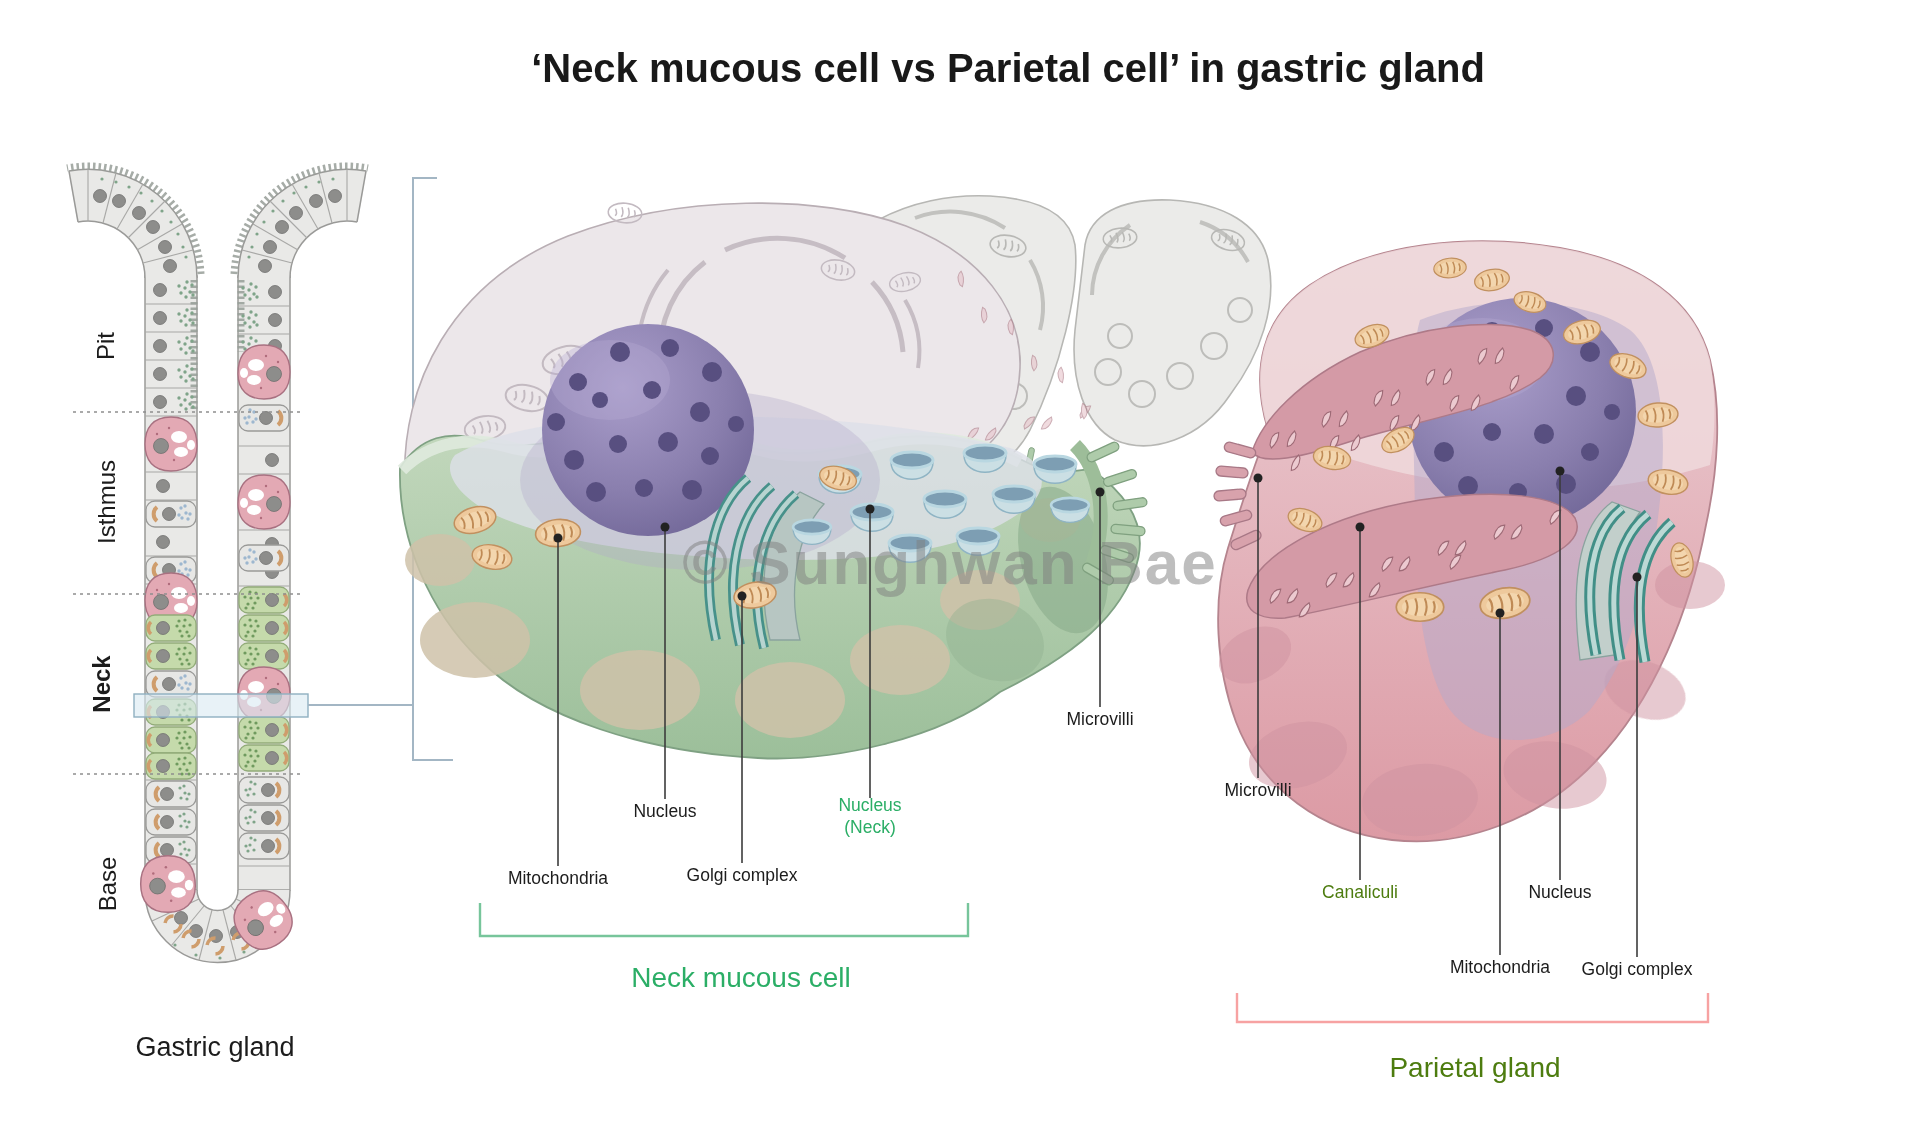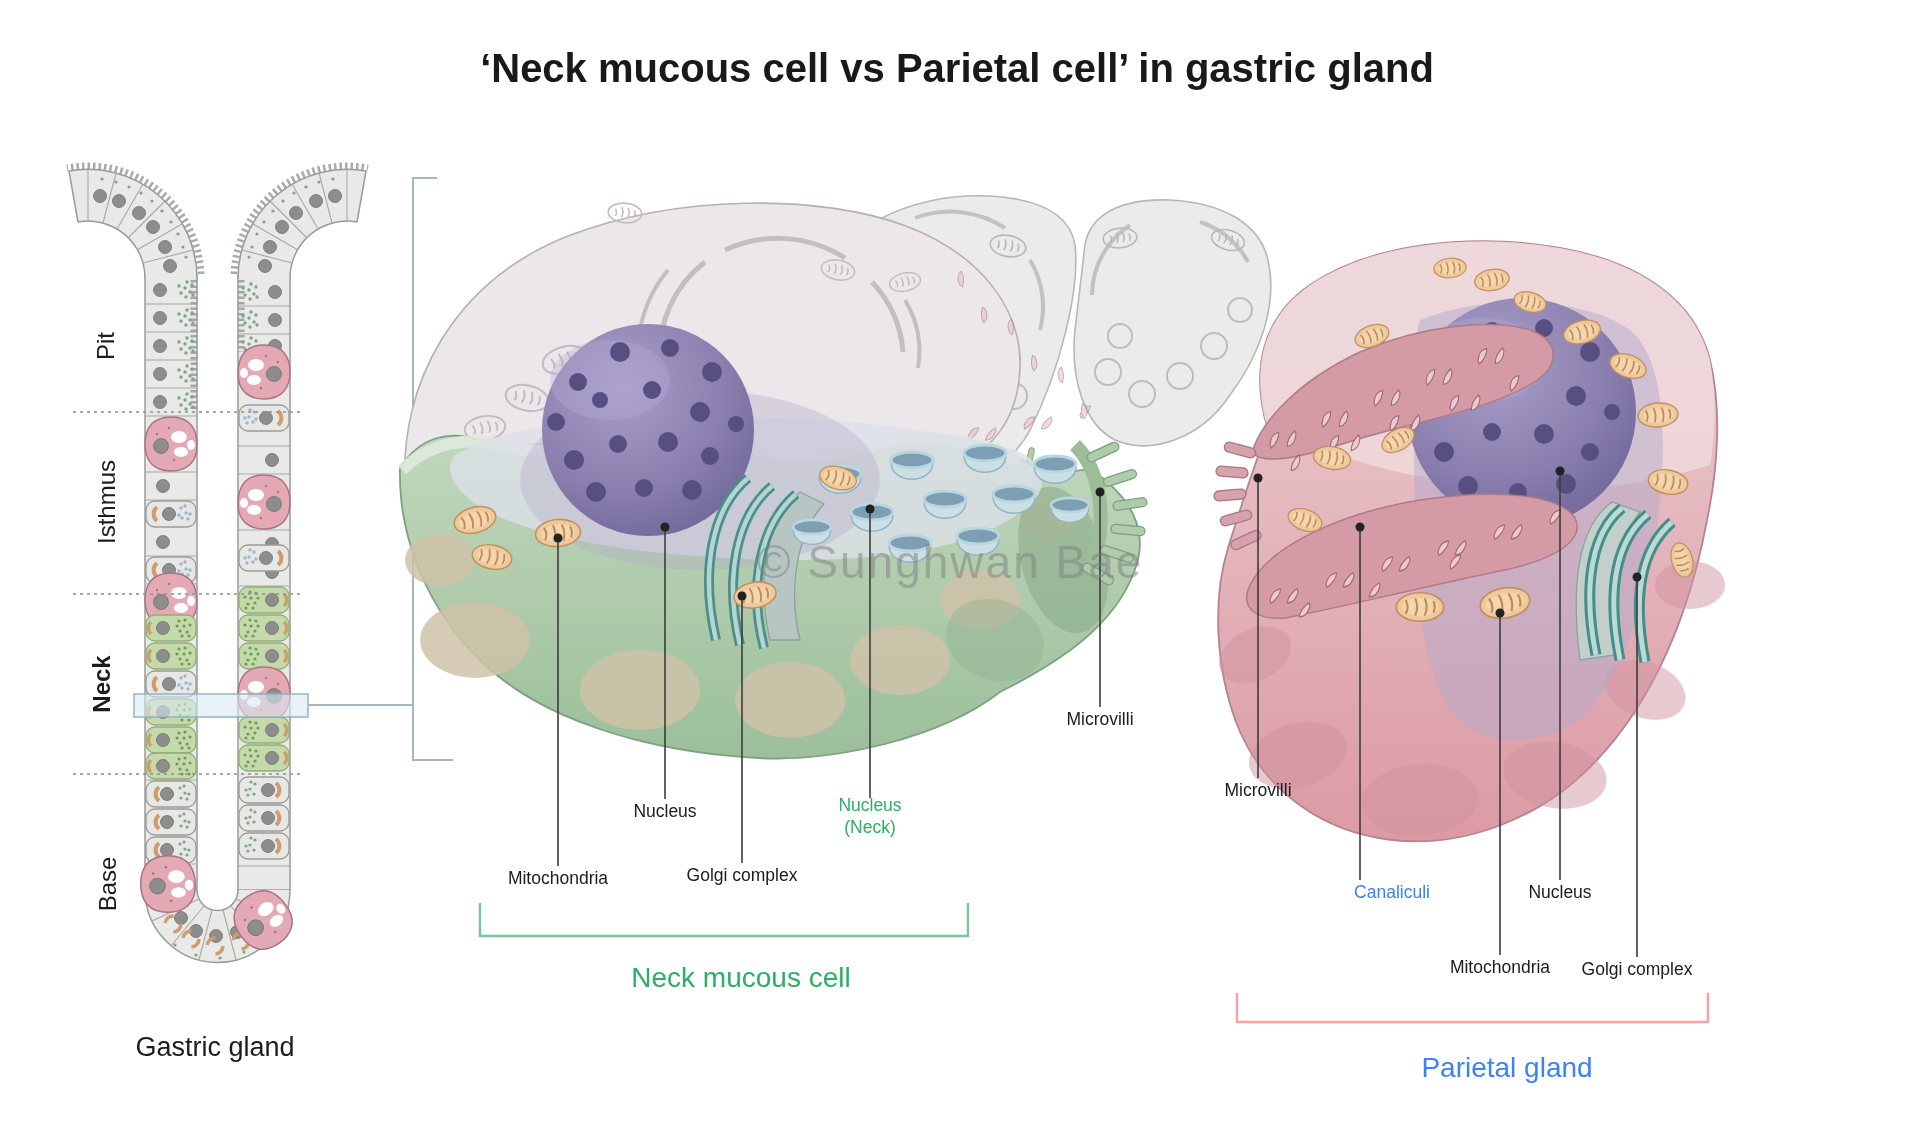"‘Neck mucous cell vs Parietal" div.lbl { left: 957px -> 1008px }
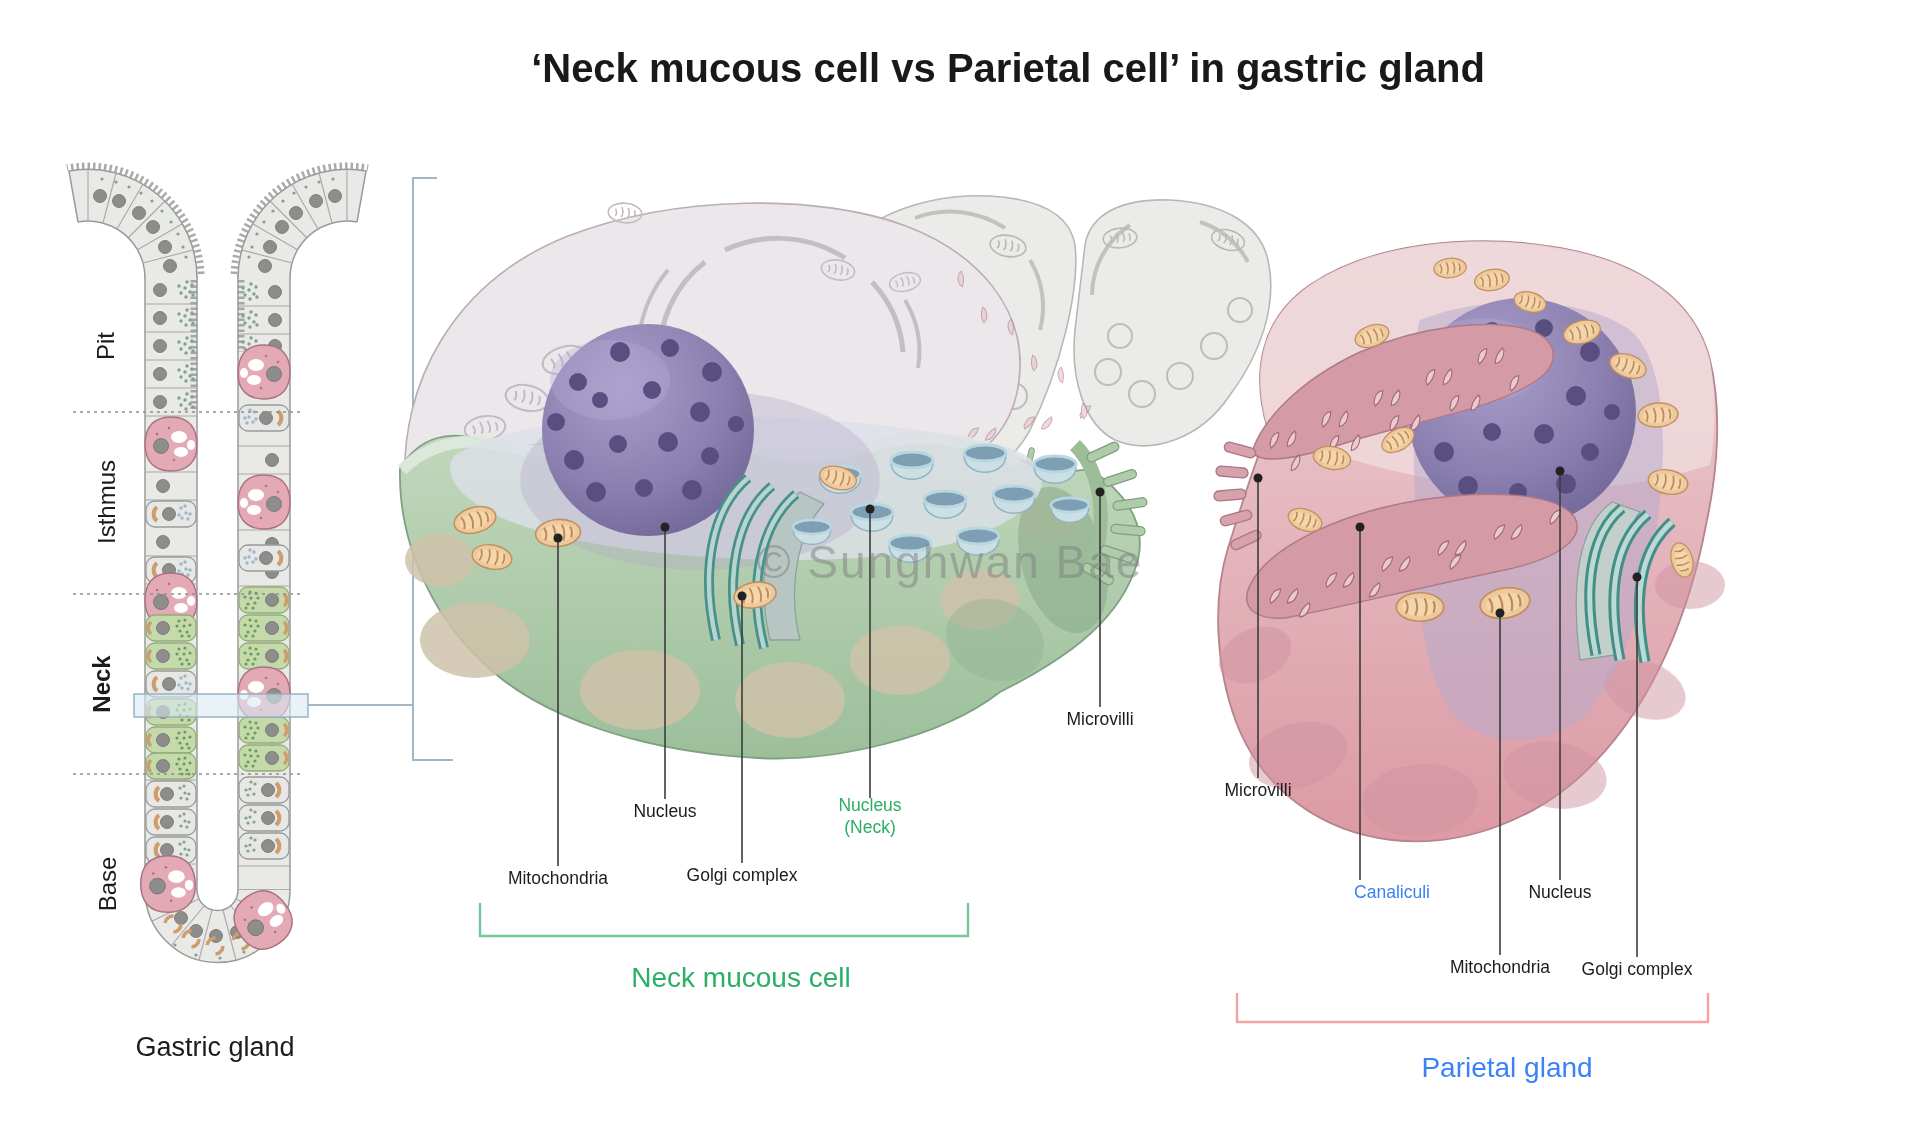"© Sunghwan Bae" .watermark { font-size: 46px -> 62px; font-weight: none -> bold }
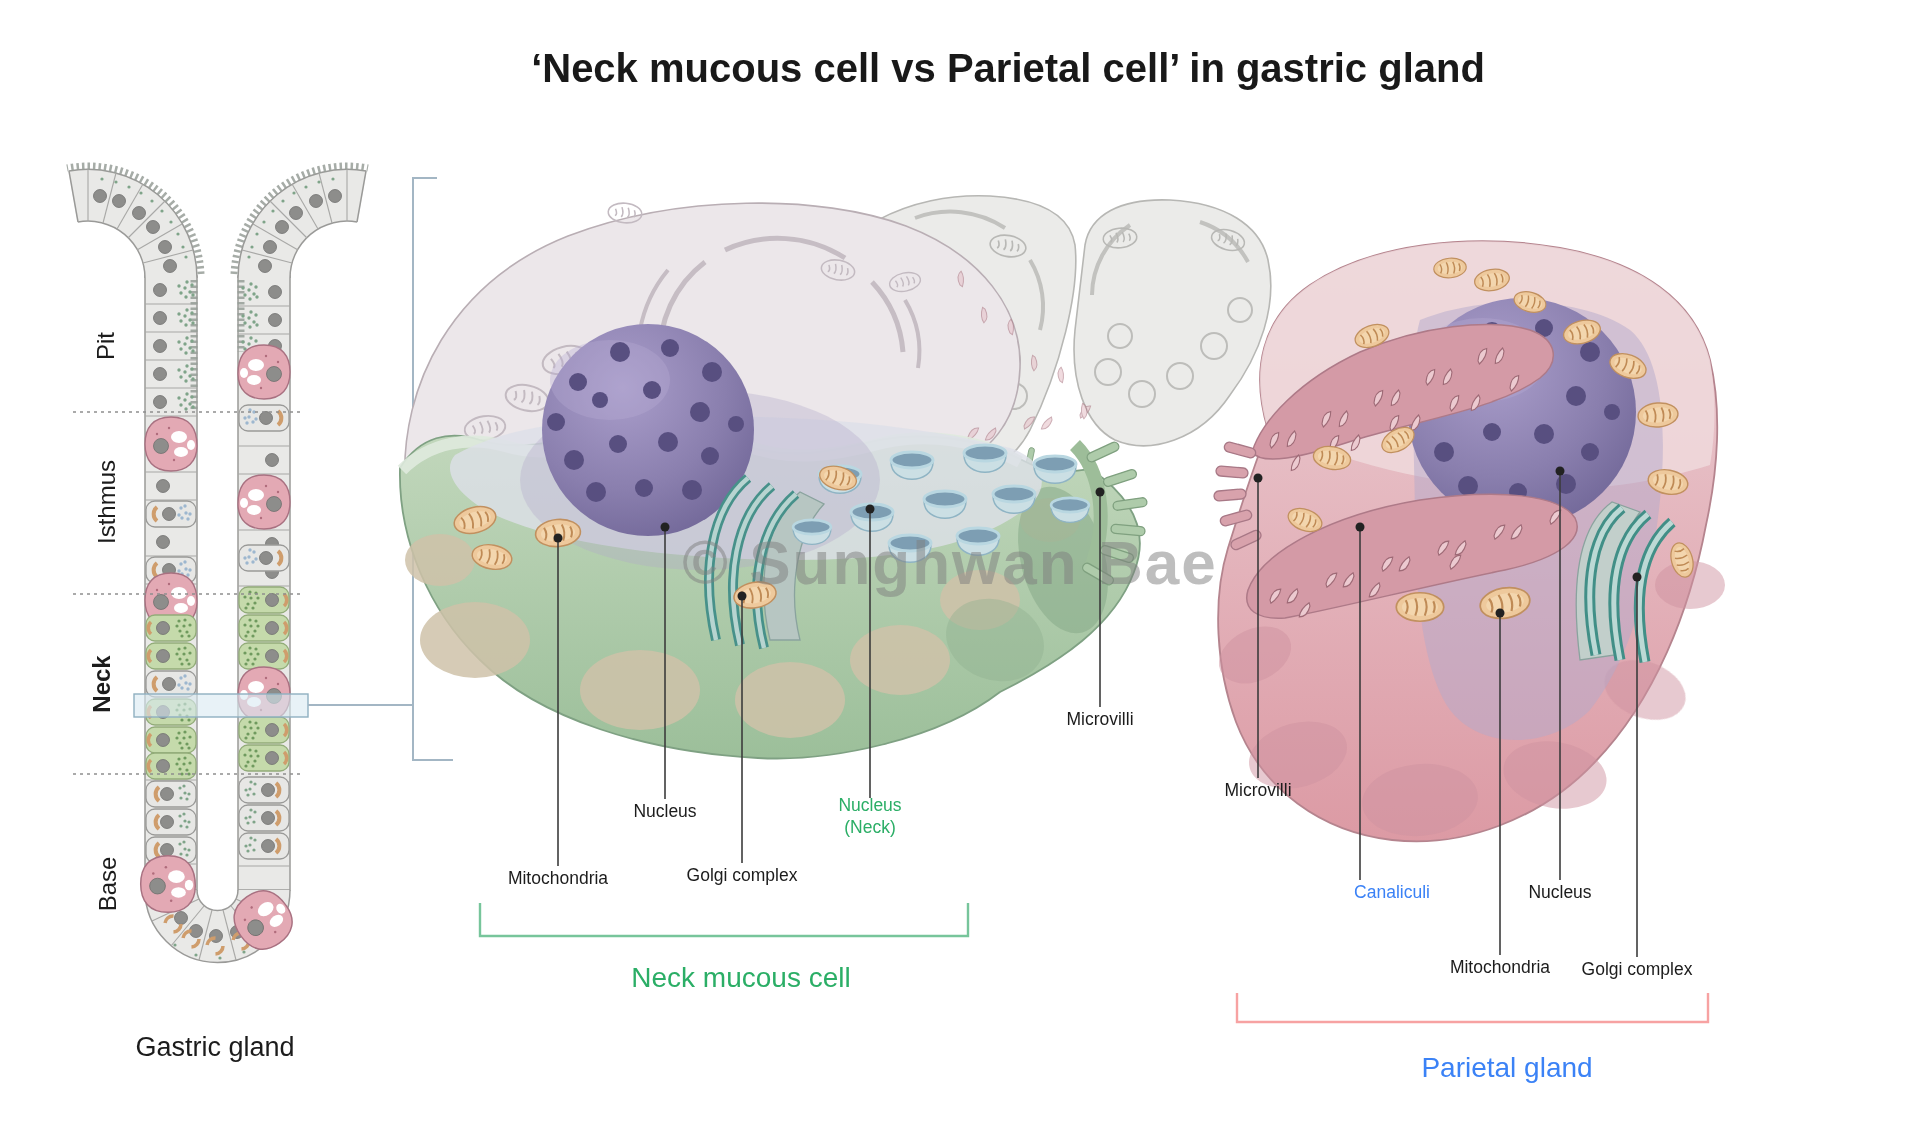"Canaliculi" .red { color: #3b82f6 -> #4d7c0f; margin-left: 32px -> none }
